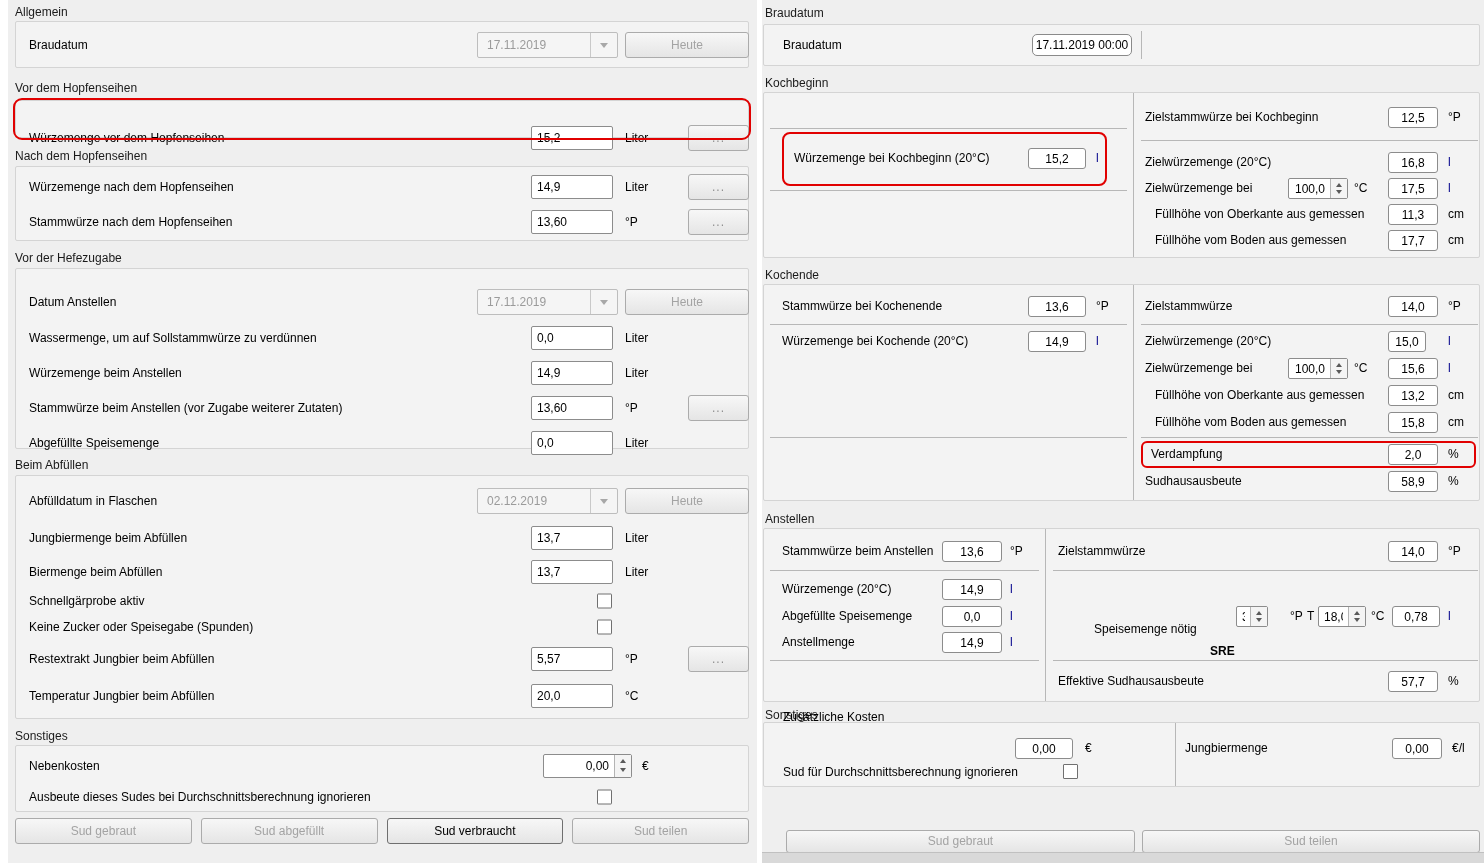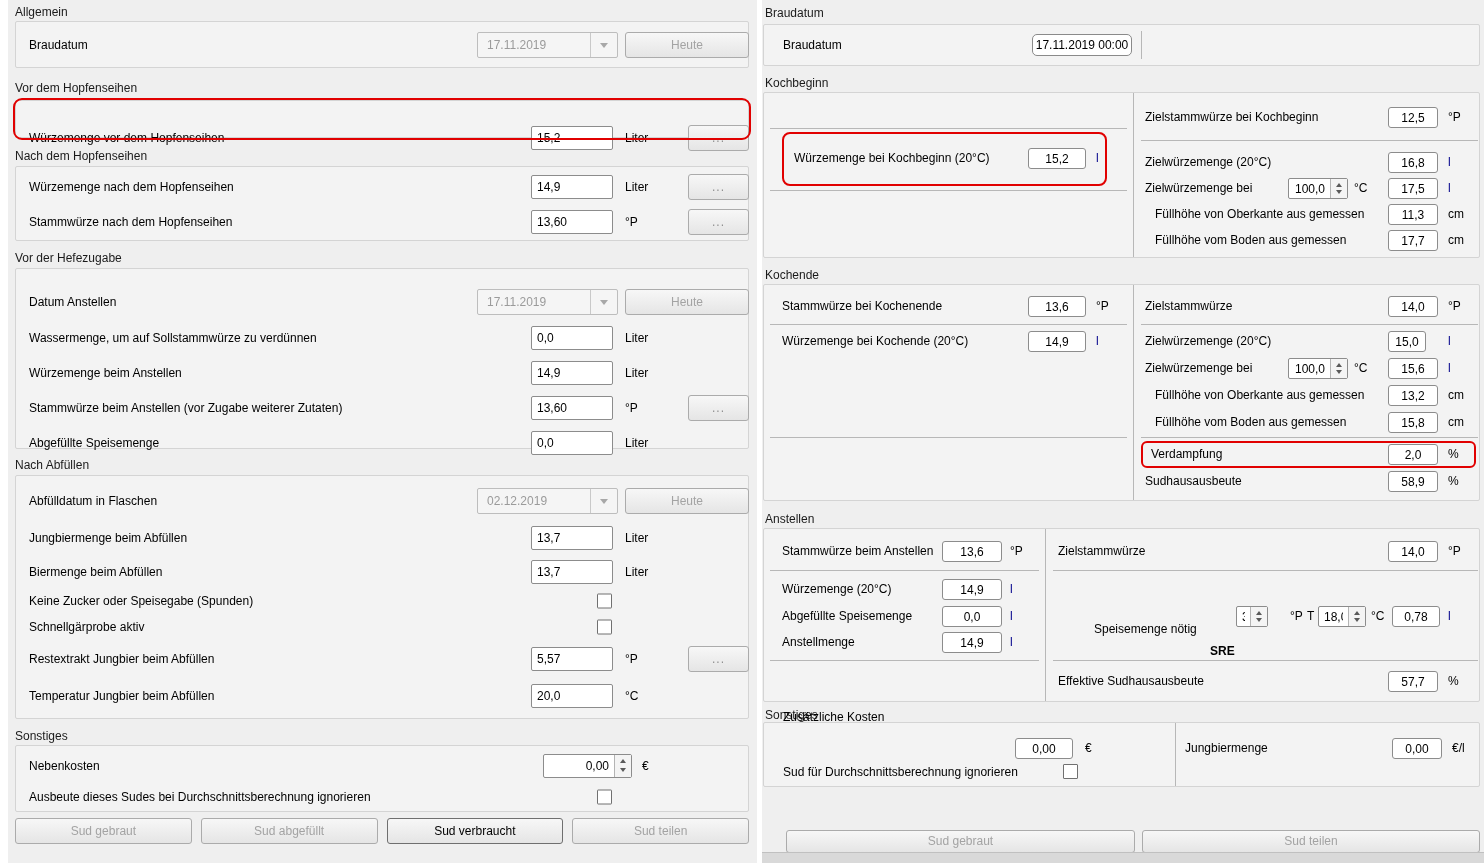"Nach Abfüllen" div.sect-title { text: Nach -> Beim }
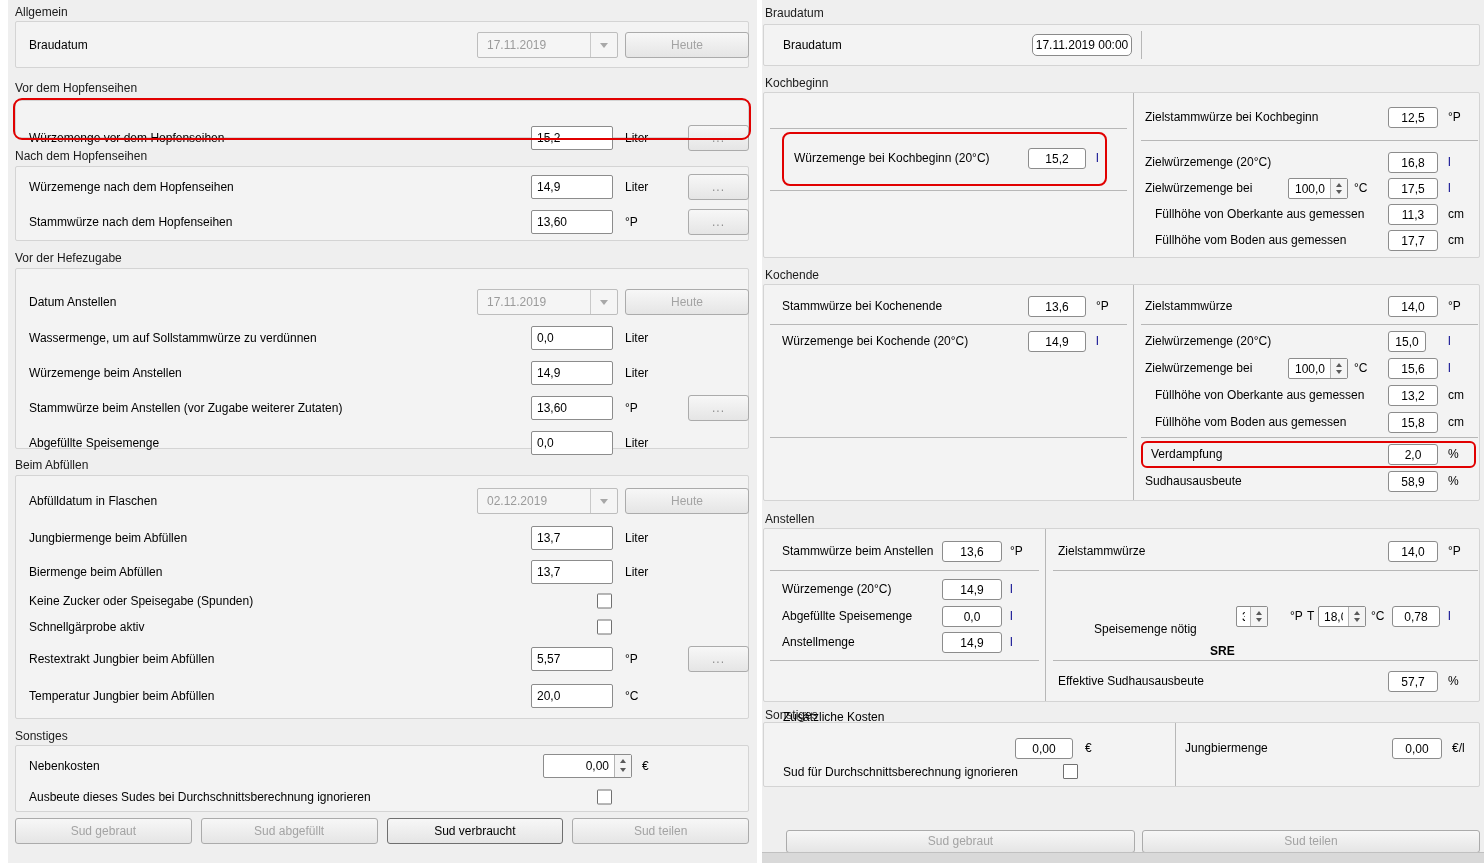"Keine Zucker oder Speisegabe (Spunden)" div.lrow { order: before "Schnellgärprobe aktiv" -> after "Schnellgärprobe aktiv" }
